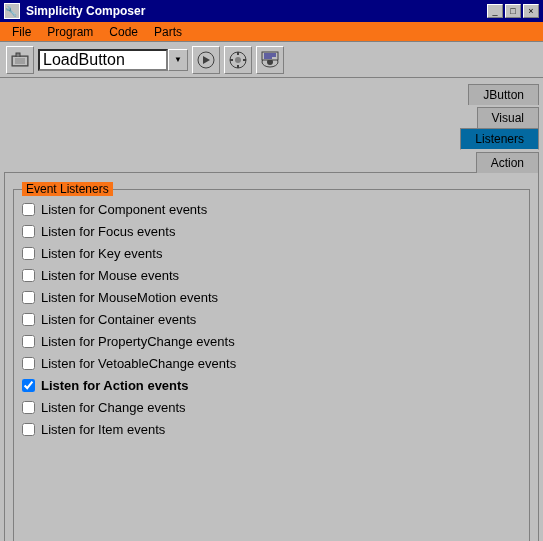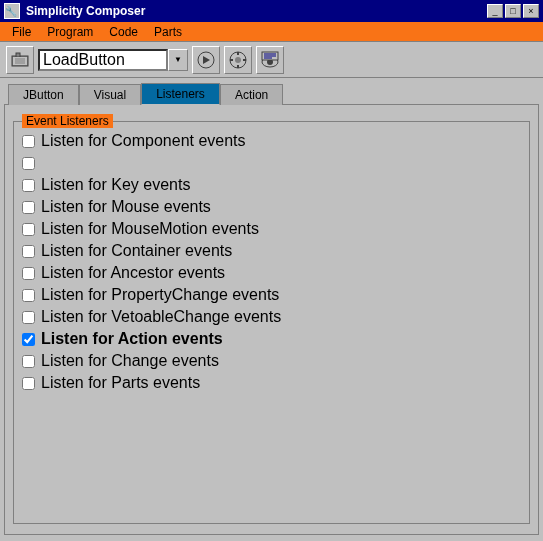"JButton" .tabs { flex-direction: none -> column }
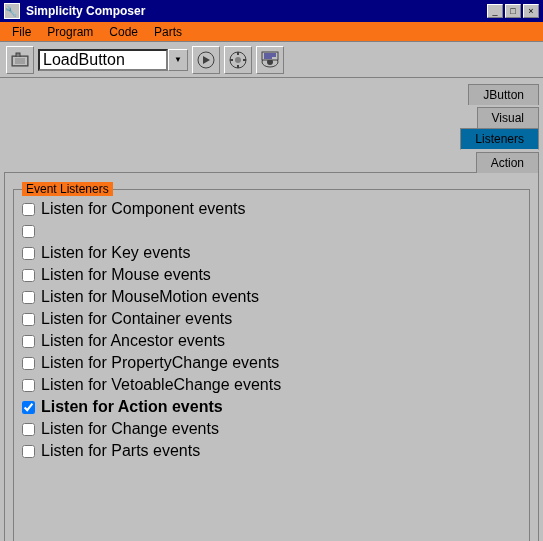"Listen for Component events" .checkbox-label { font-size: 16px -> 13px }
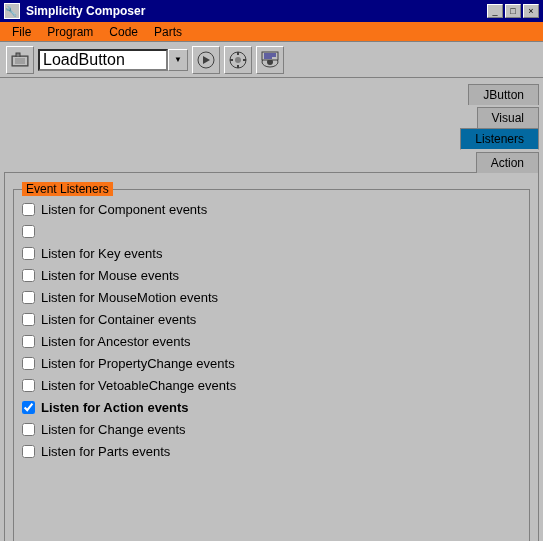"Listen for Focus events" span.checkbox-label { html: none -> <span>Listen for Focus events</span> }
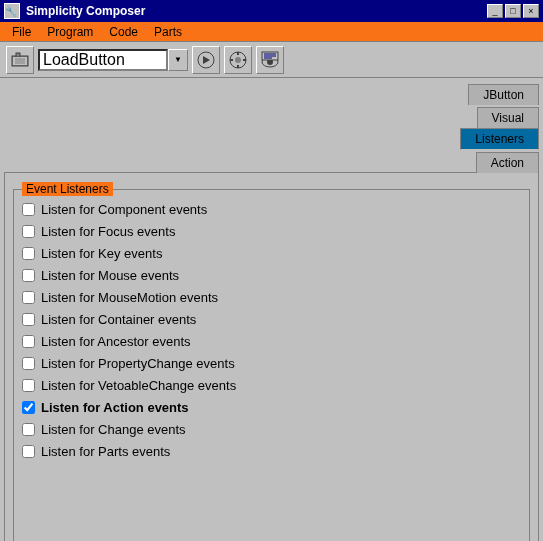"Listen for Ancestor events" div.checkbox-item { html: <div> <input> <span>Listen for Ancestor events</span> </div> -> none }
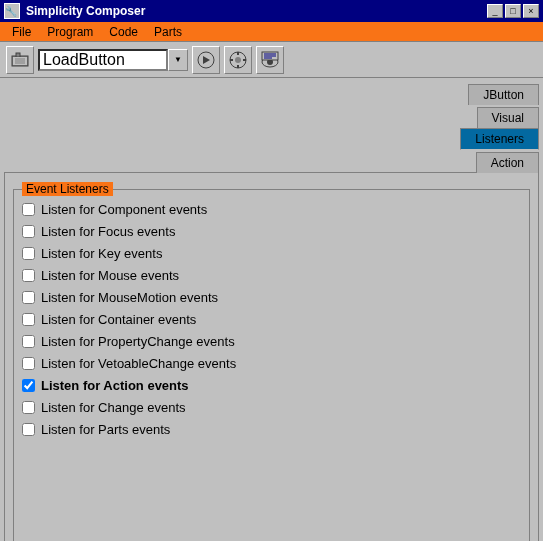"Listen for Parts events" span.checkbox-label { text: Parts -> Item }
